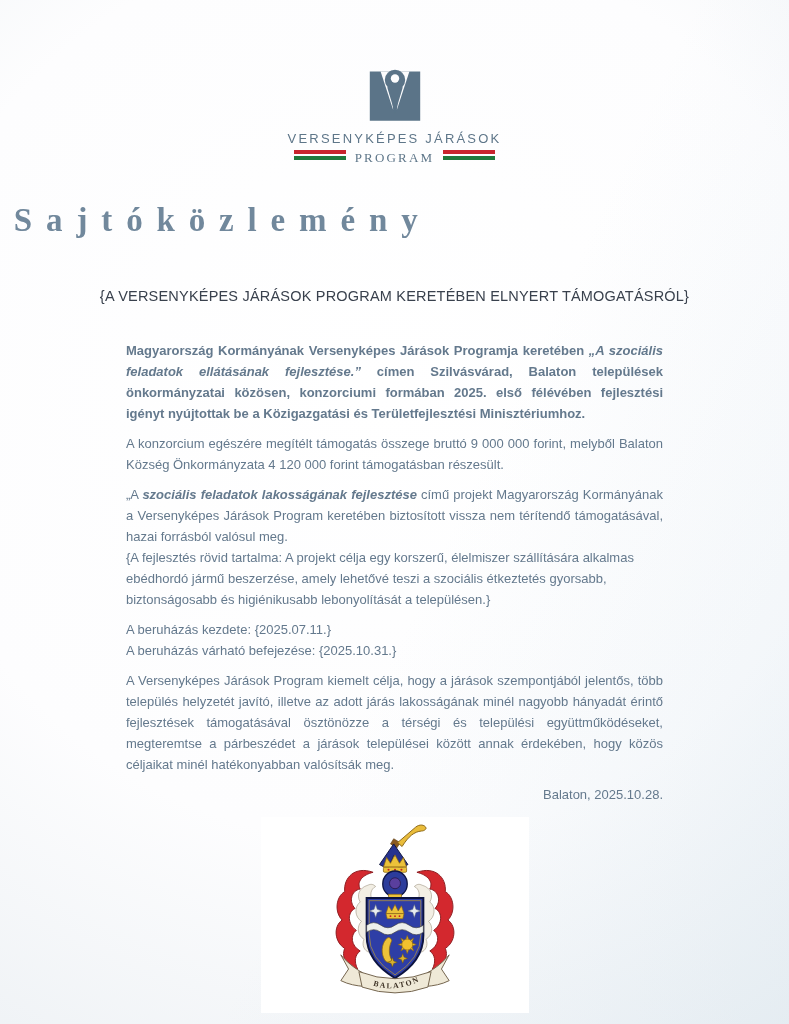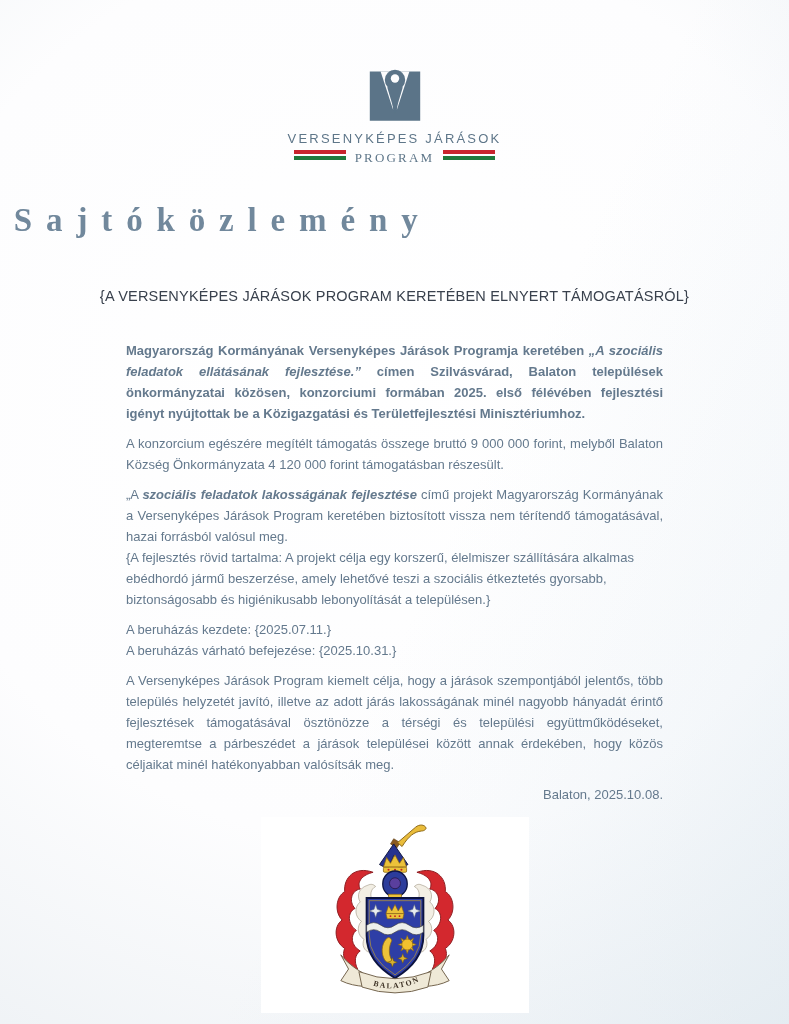"Balaton, 2025.10.08." p.dateline { text: 2025.10.08 -> 2025.10.28 }
